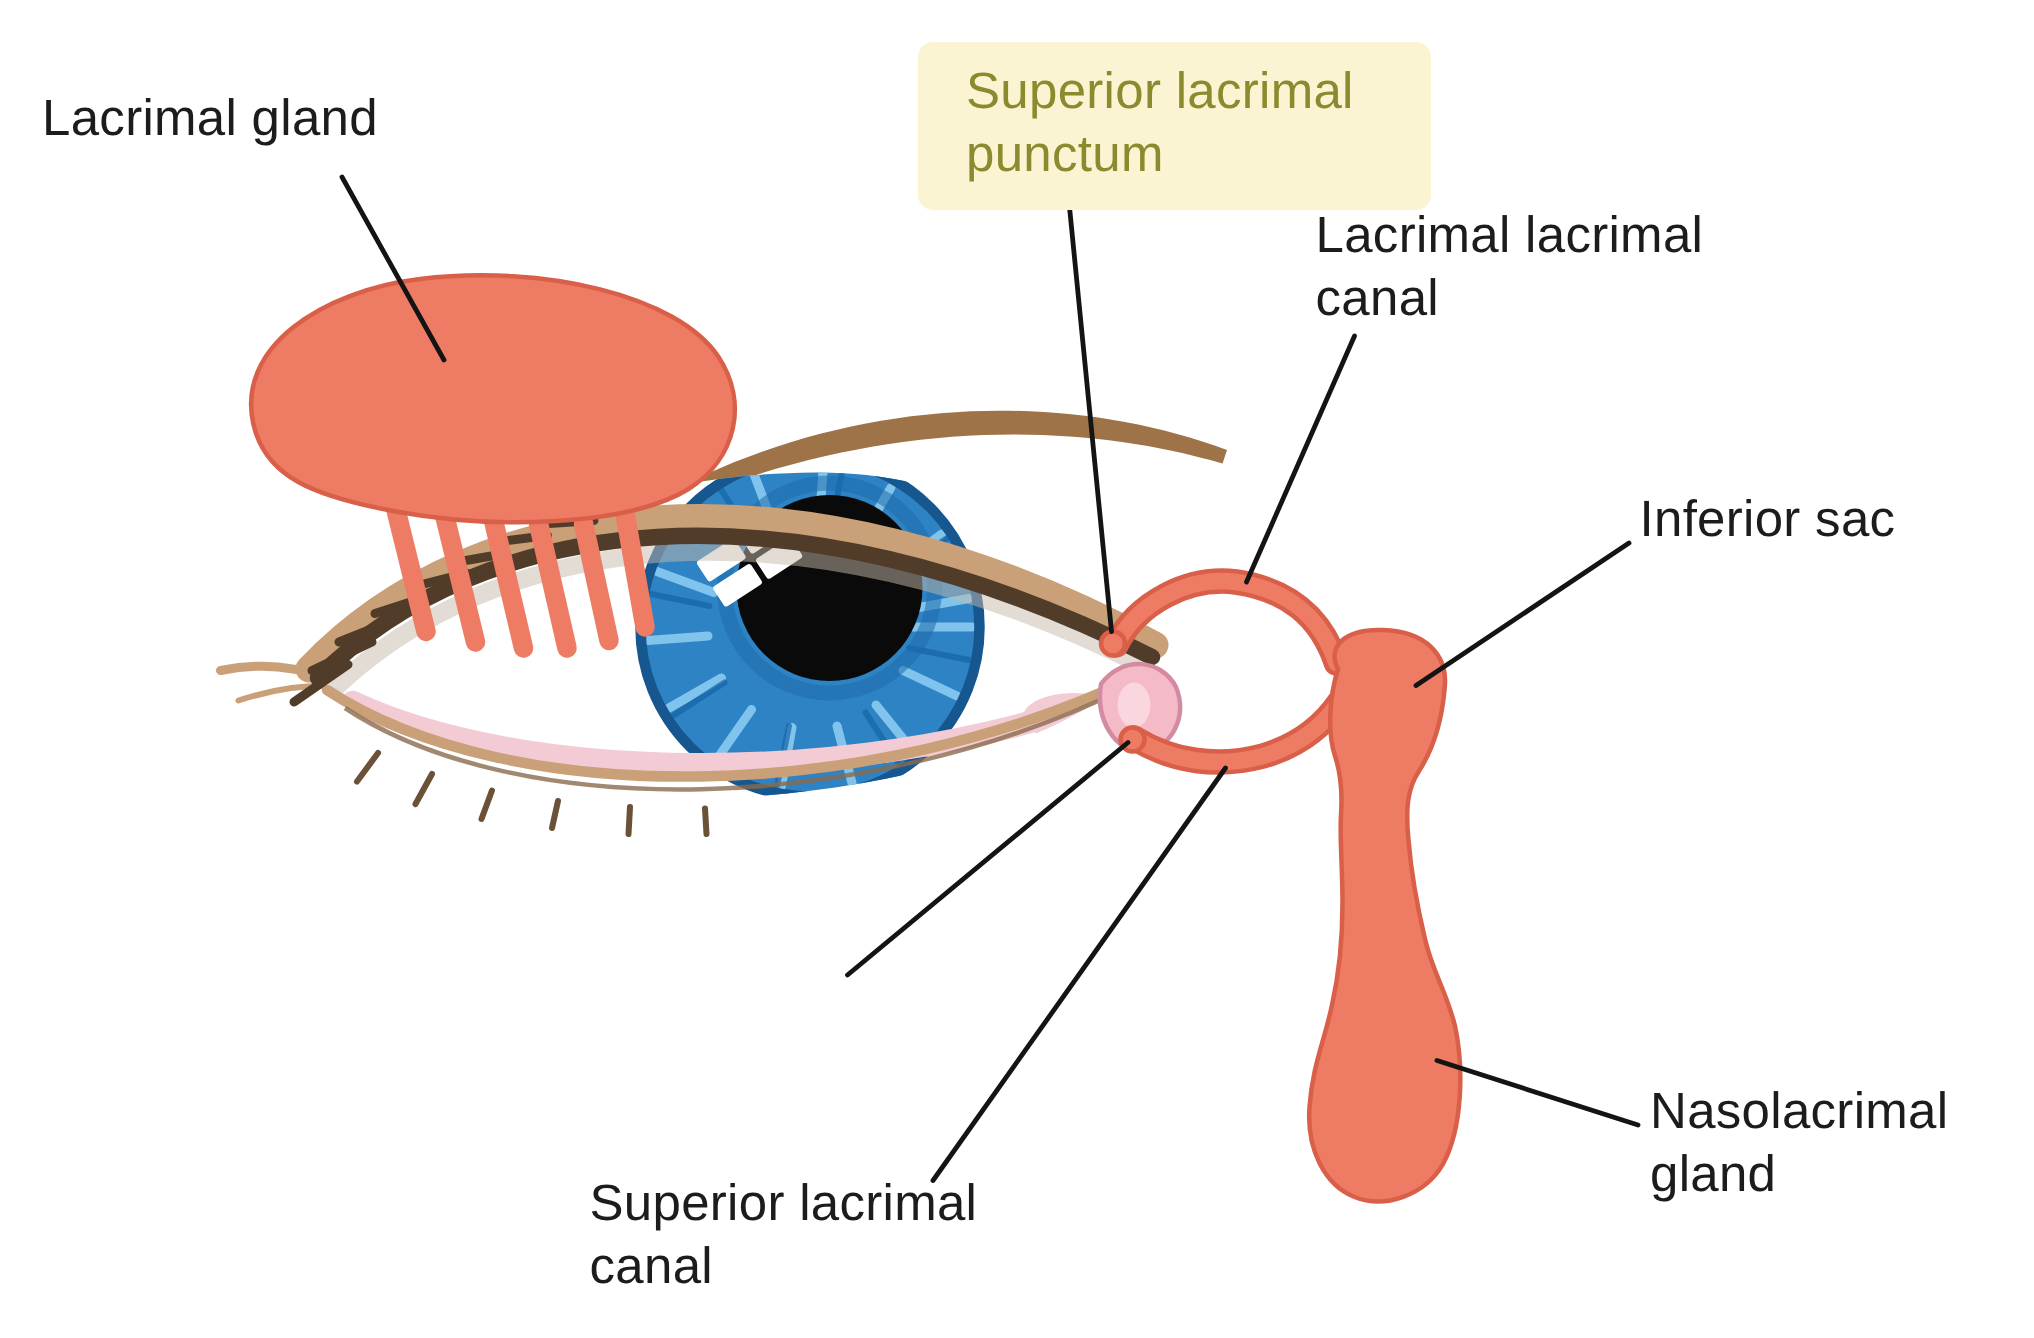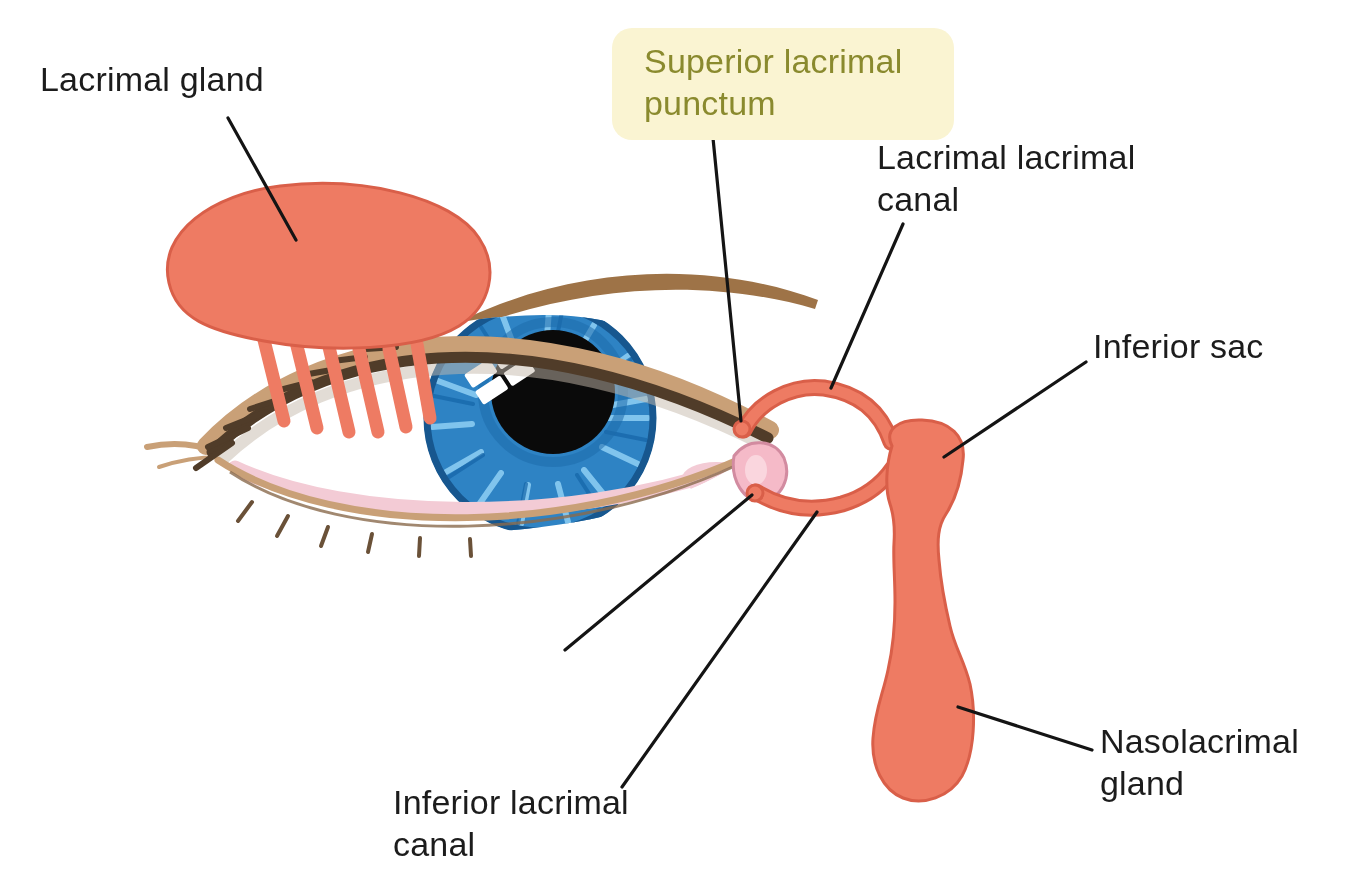"Lacrimal gland" div.label { left: 40px -> 28px }
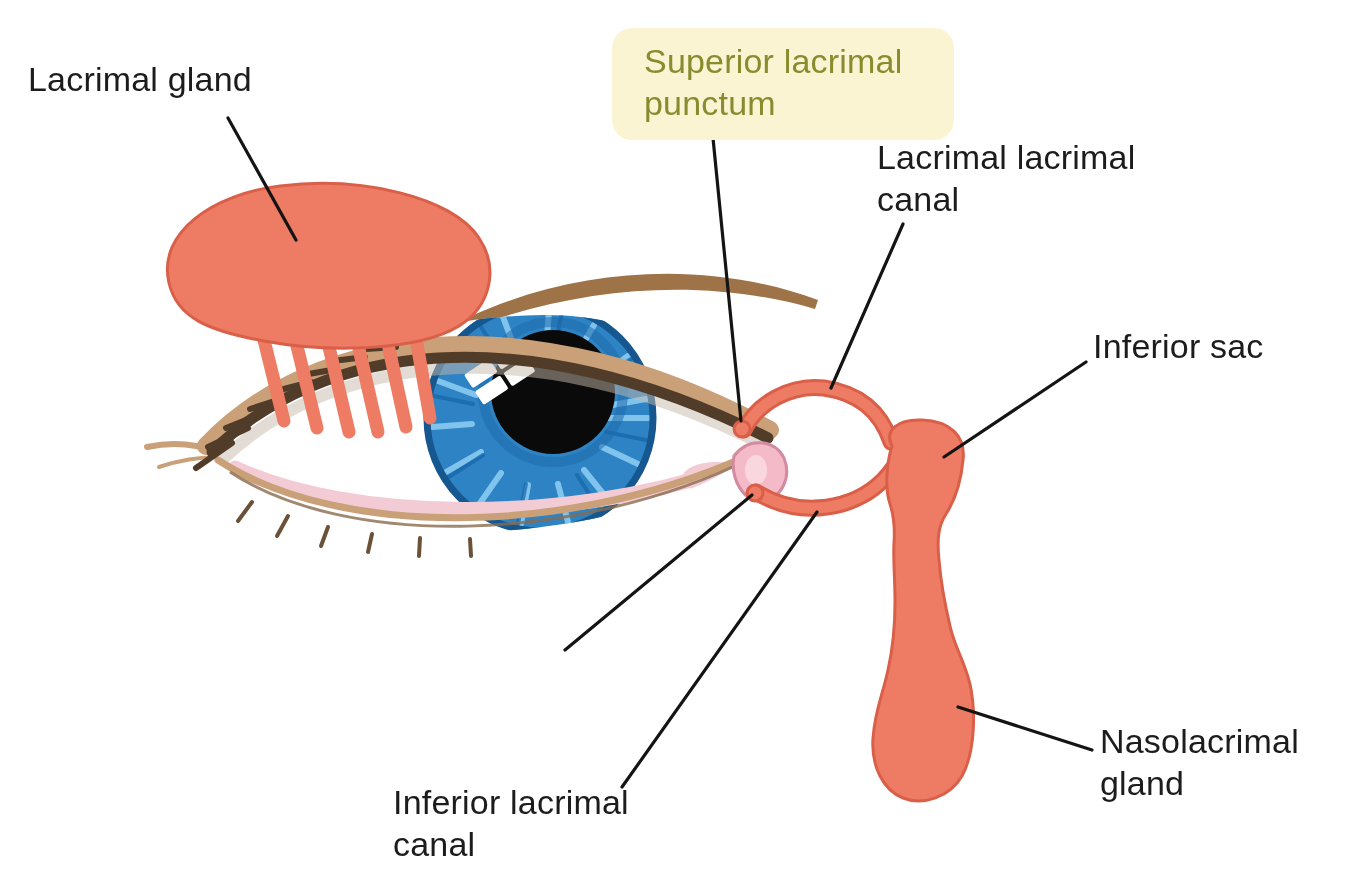"Superior lacrimal punctum" .label.boxed { border-radius: 20px -> 10px }
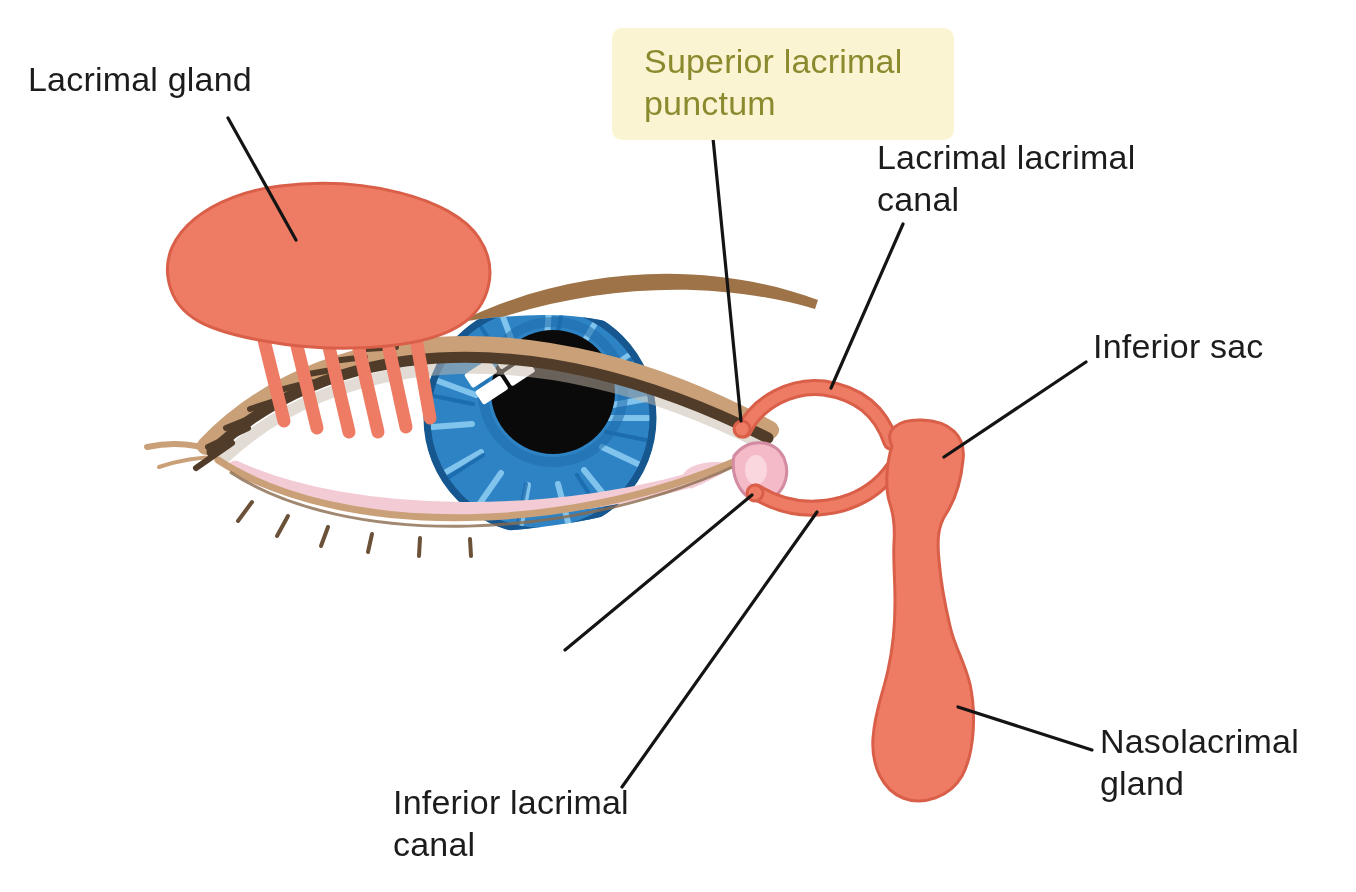"Inferior lacrimal canal" div.label { text: Inferior -> Superior }
